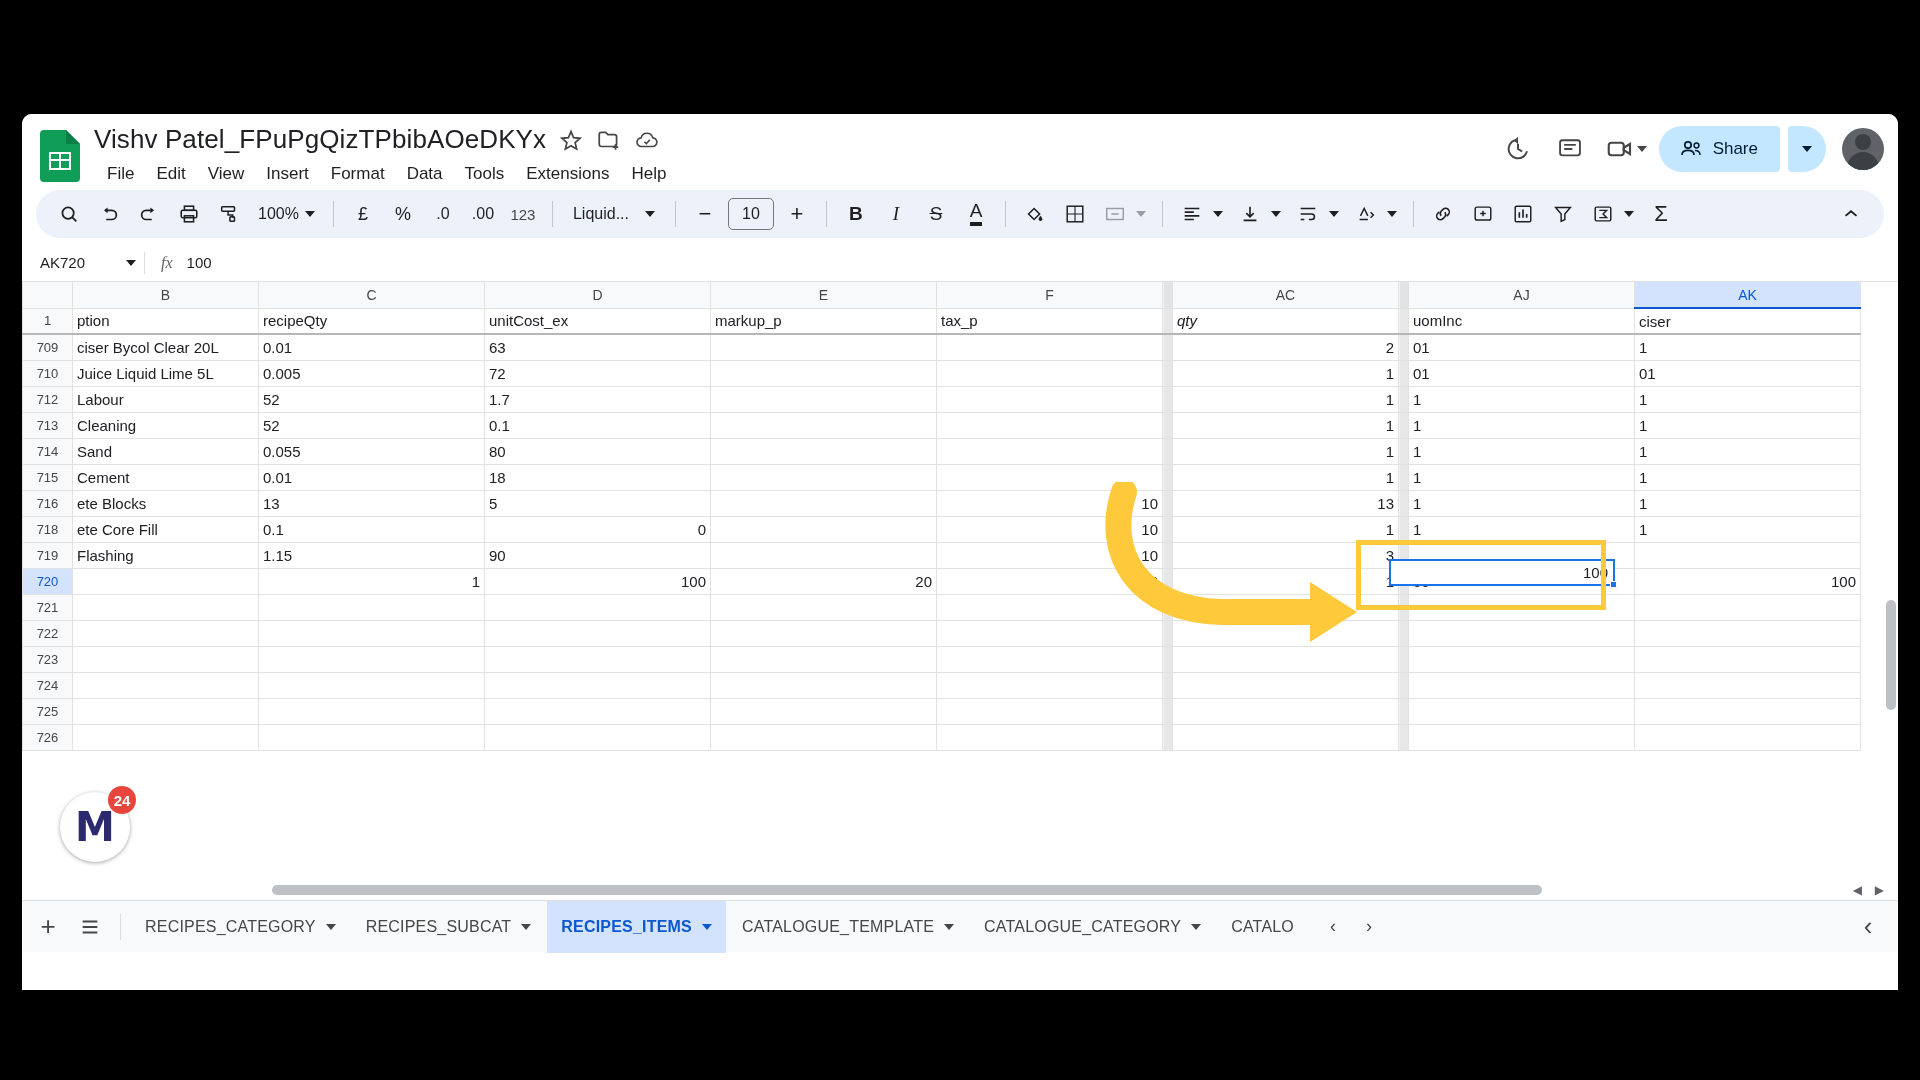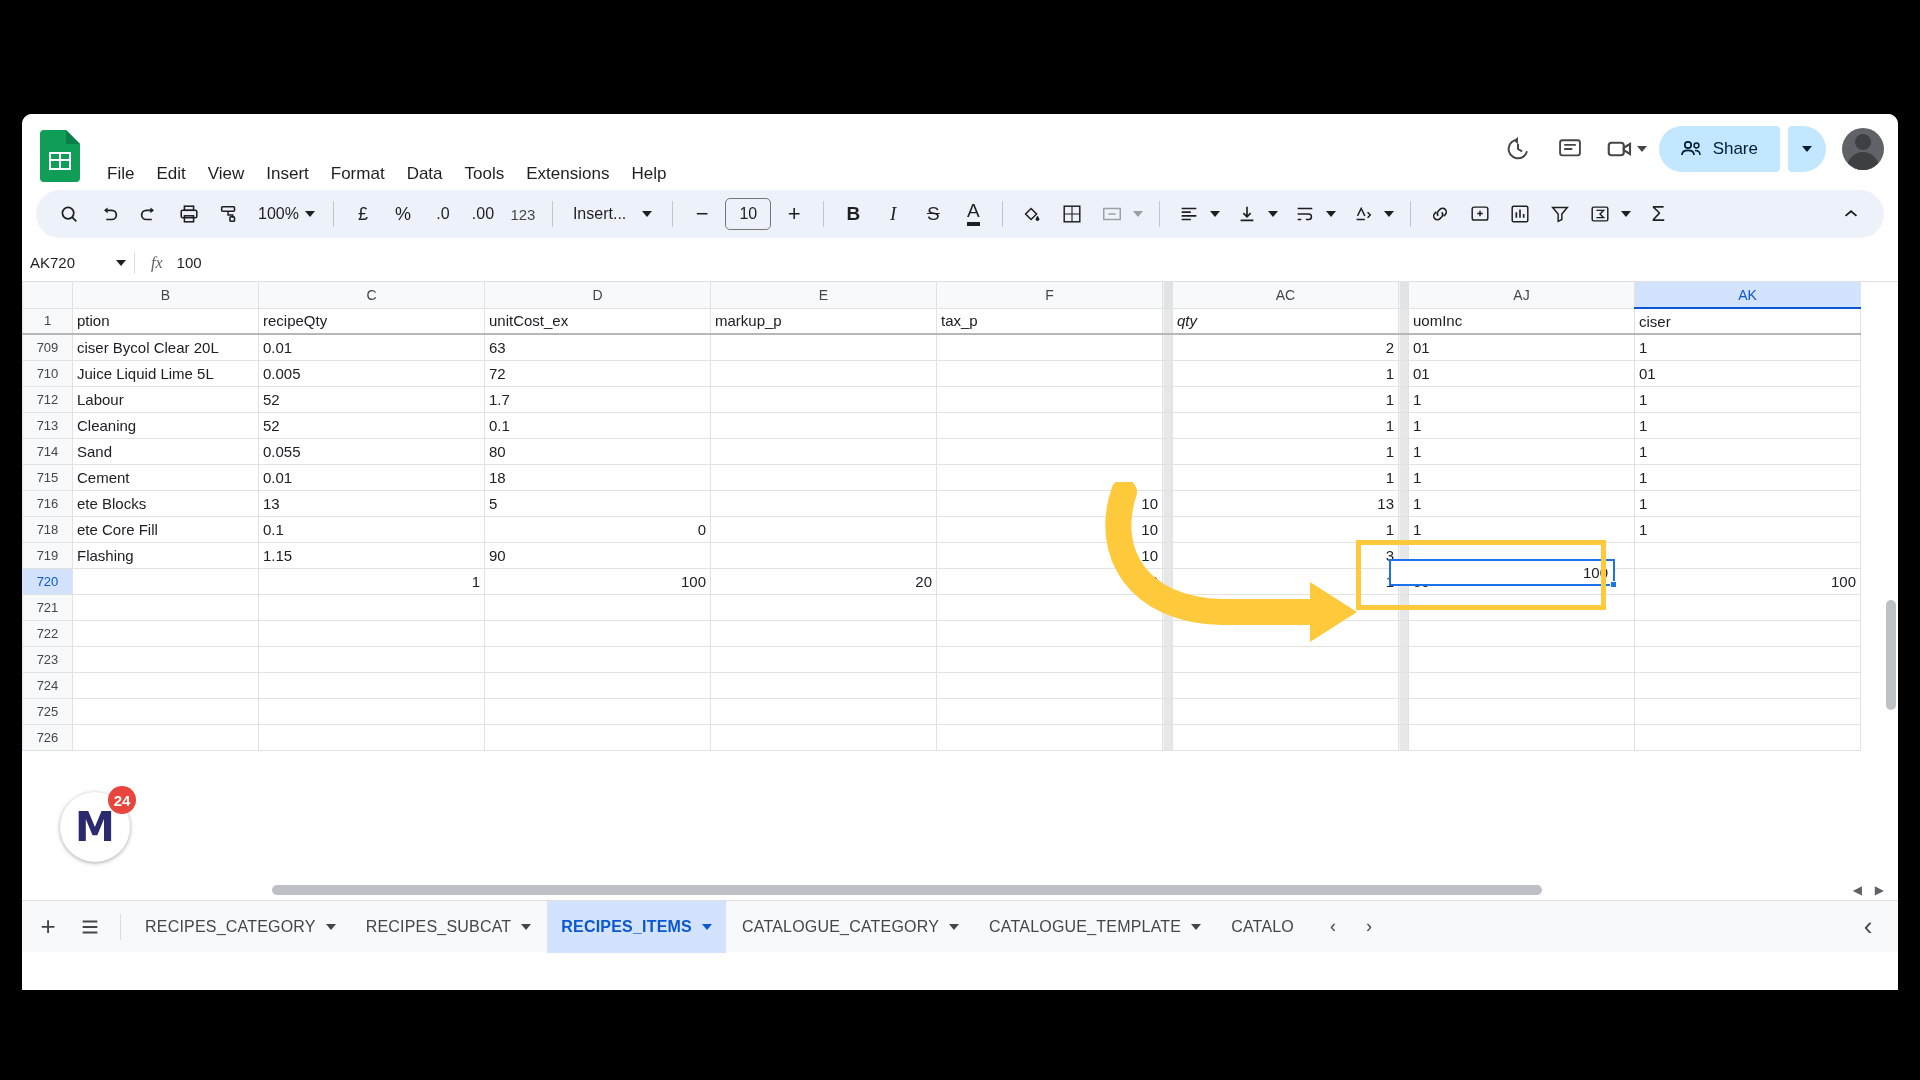"Vishv Patel_FPuPgQizTPbibAOeDKYx" div.title-row { html: none -> <div> <span>Vishv Patel_FPuPgQizTPbibAOeDKYx</span> <span> <svg> <path></path> </svg> </span> <span> <svg> <path></path> <path></path> </svg> </span> <span> <svg> <path></path> <path></path> </svg> </span> </div> }
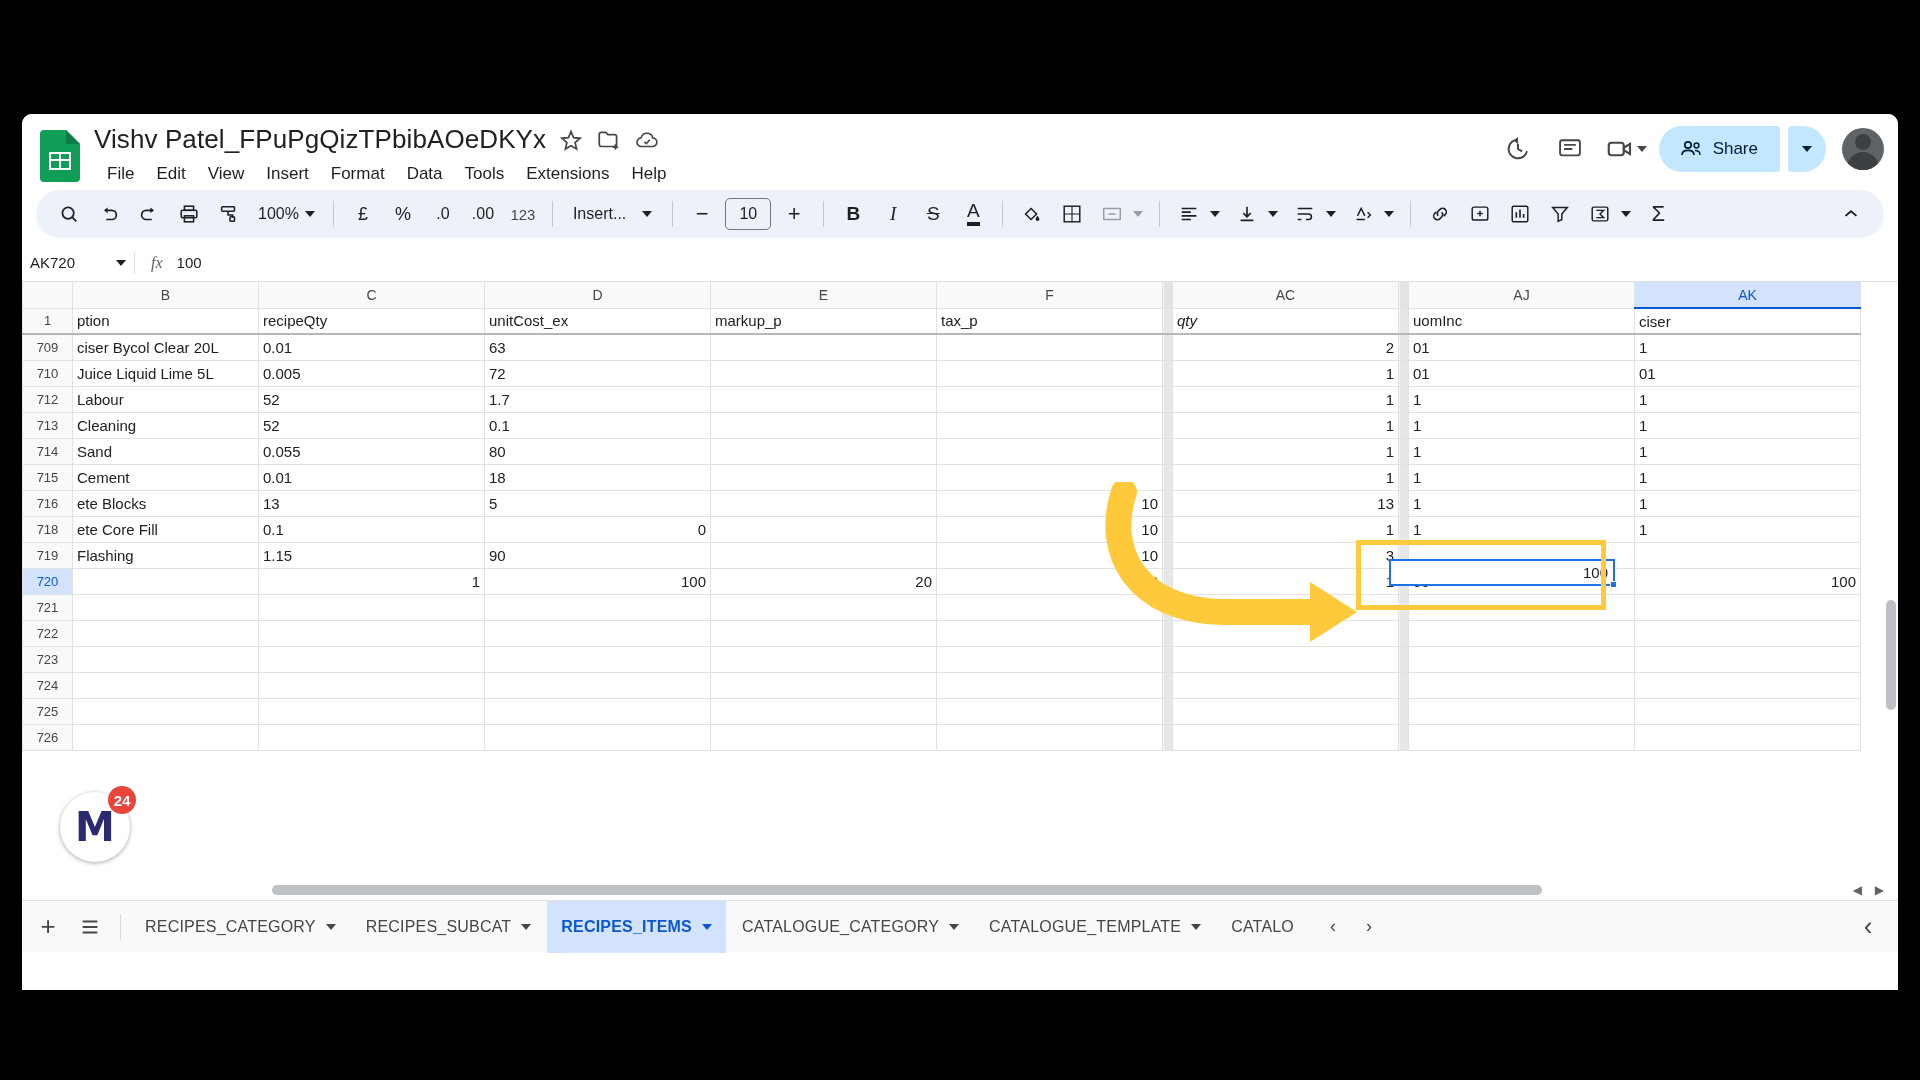"Insert..." span { text: Insert -> Liquid }
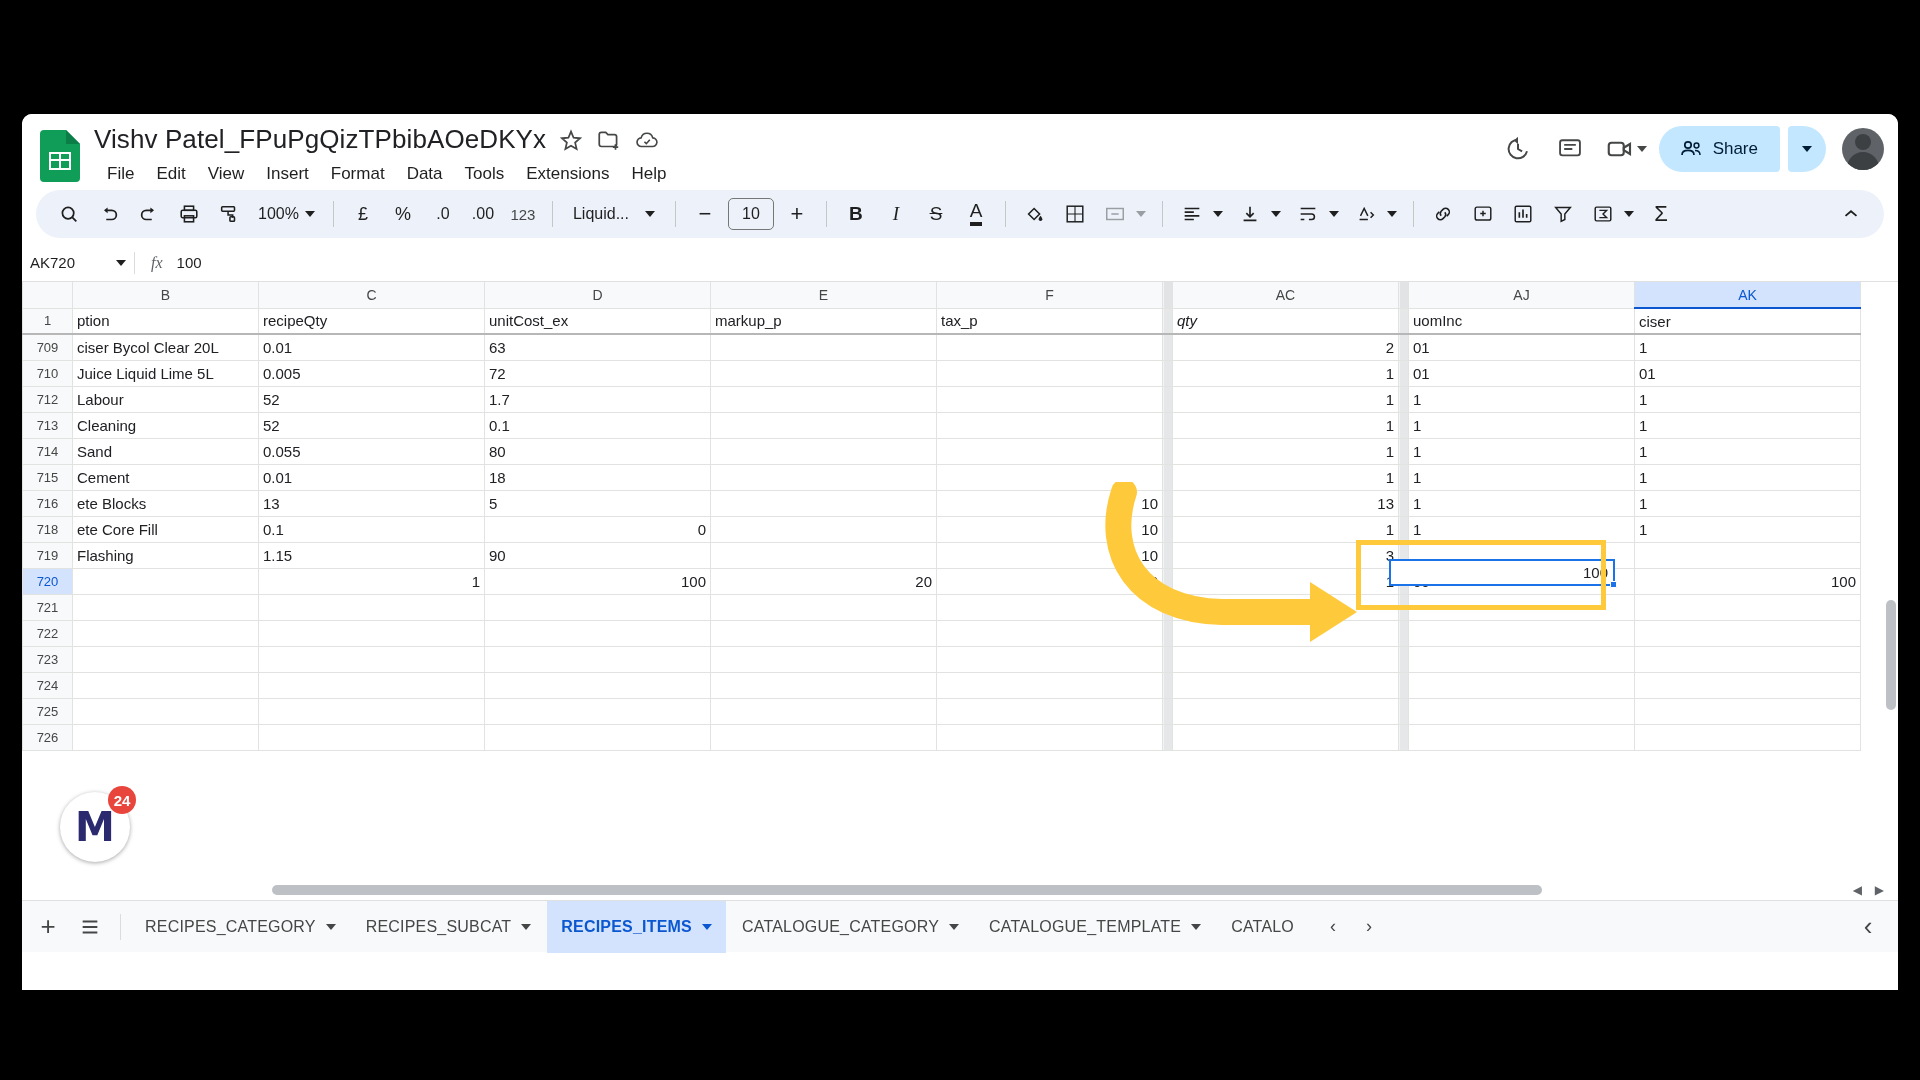"AK720" .formula-bar { padding-left: none -> 10px }
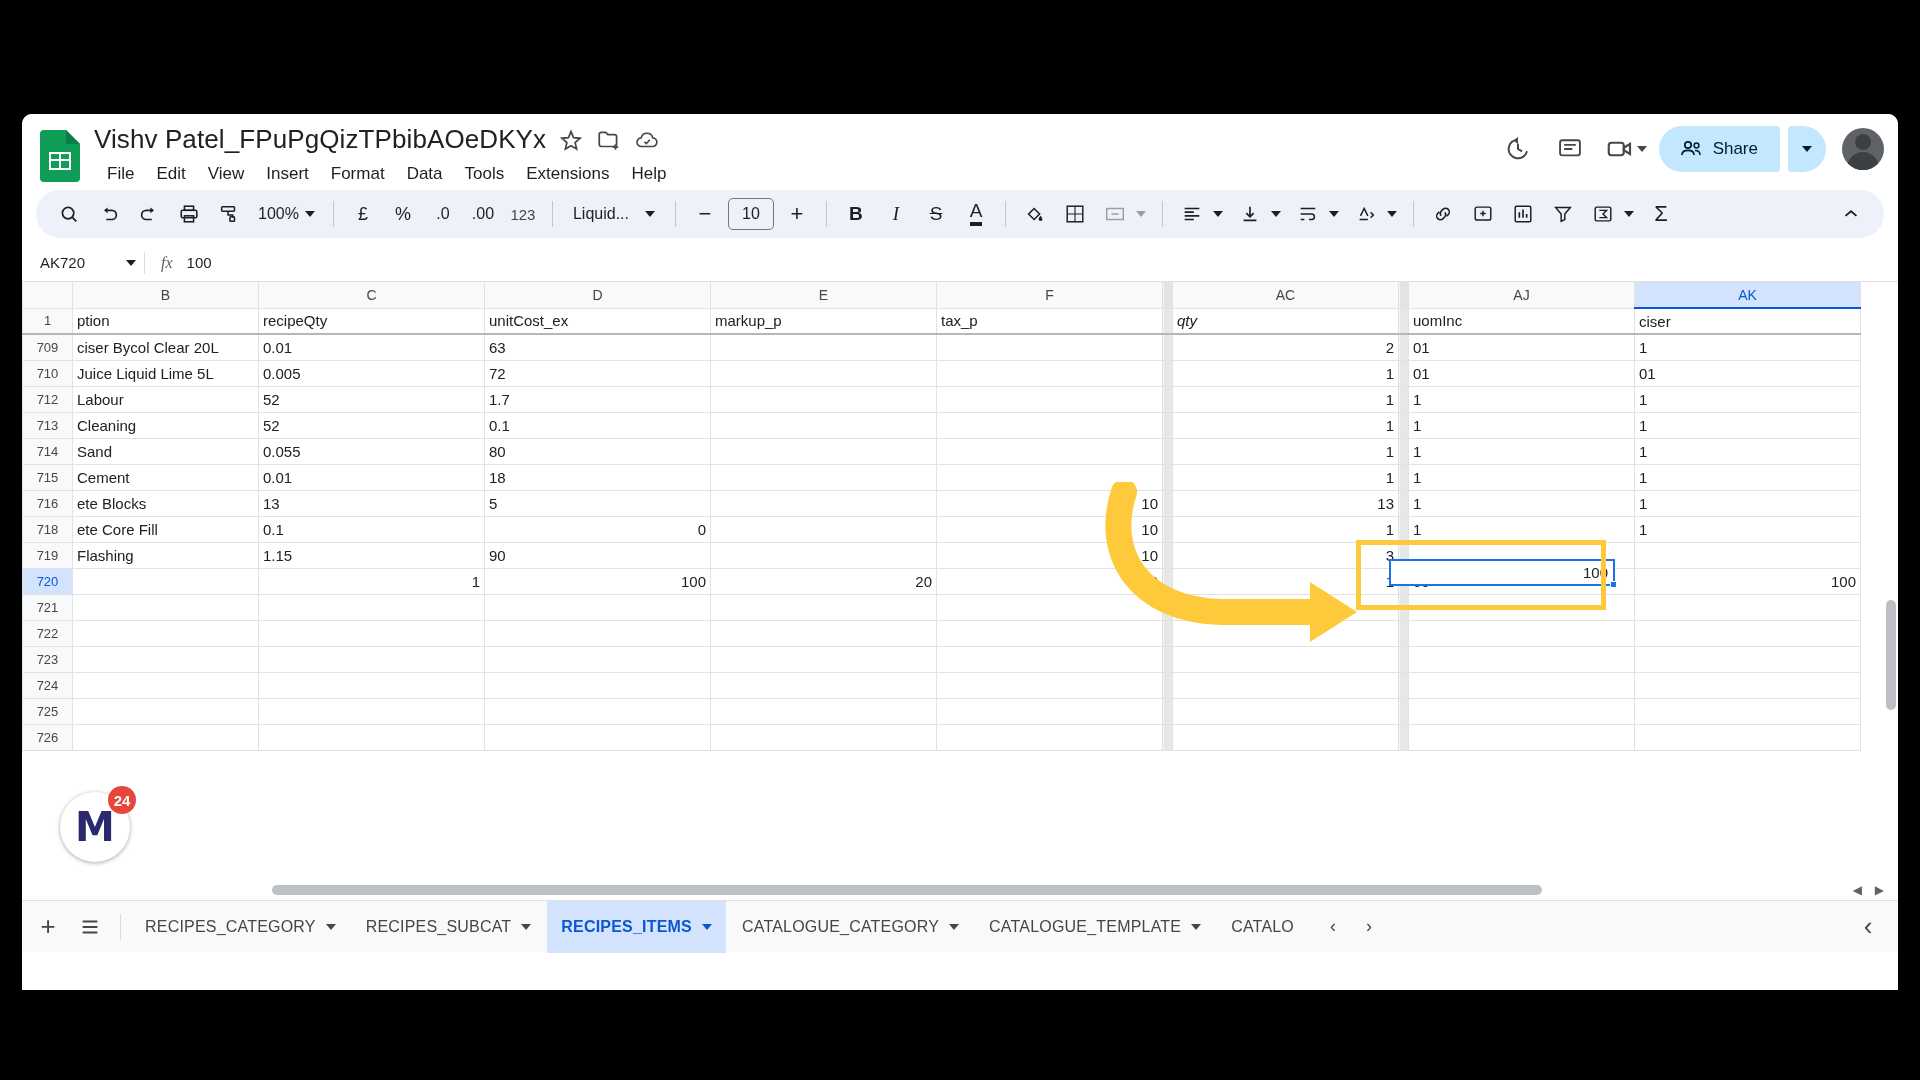"CATALOGUE_CATEGORY" div.sheet-tab { order: before "CATALOGUE_TEMPLATE" -> after "CATALOGUE_TEMPLATE" }
